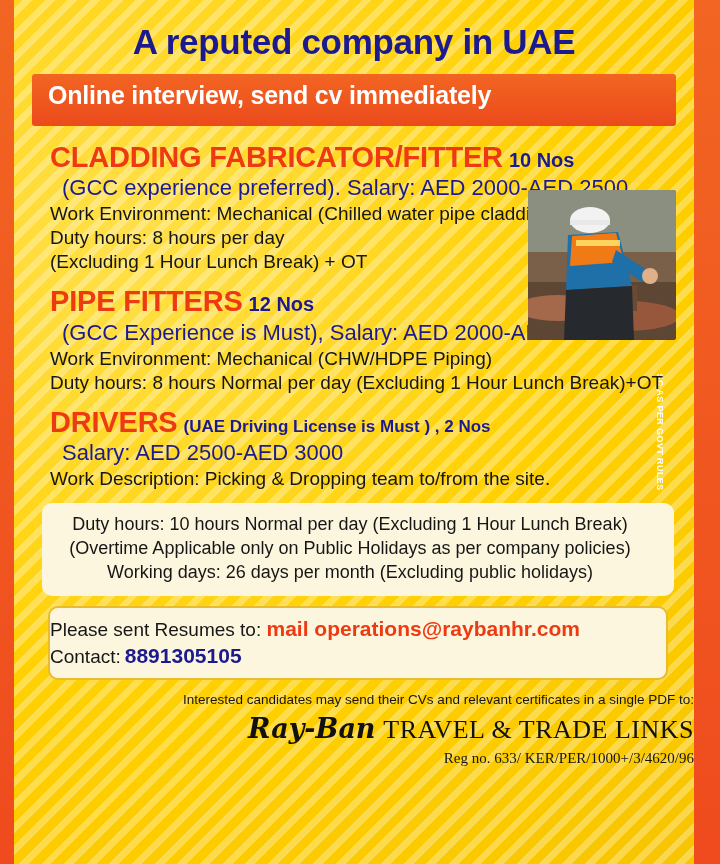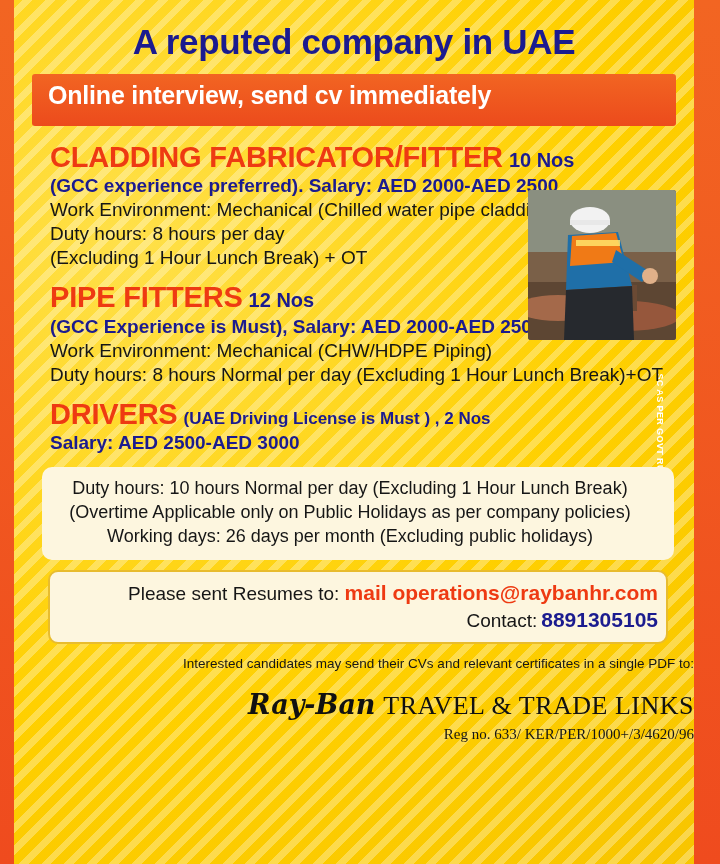"(GCC experience preferred). Salary: AED" .line-blue { font-size: 19px -> 22px; font-weight: bold -> normal; margin-left: none -> 12px }
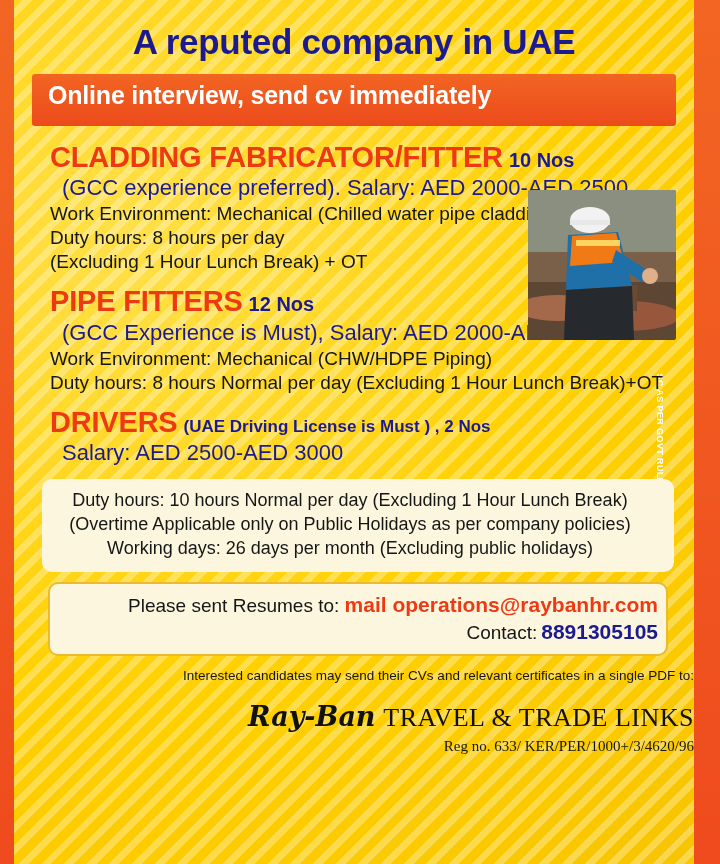"Work Description: Picking & Dropping" div.line-dark { html: none -> <div>Work Description: Picking &amp; Dropping team to/from the site.</div> }
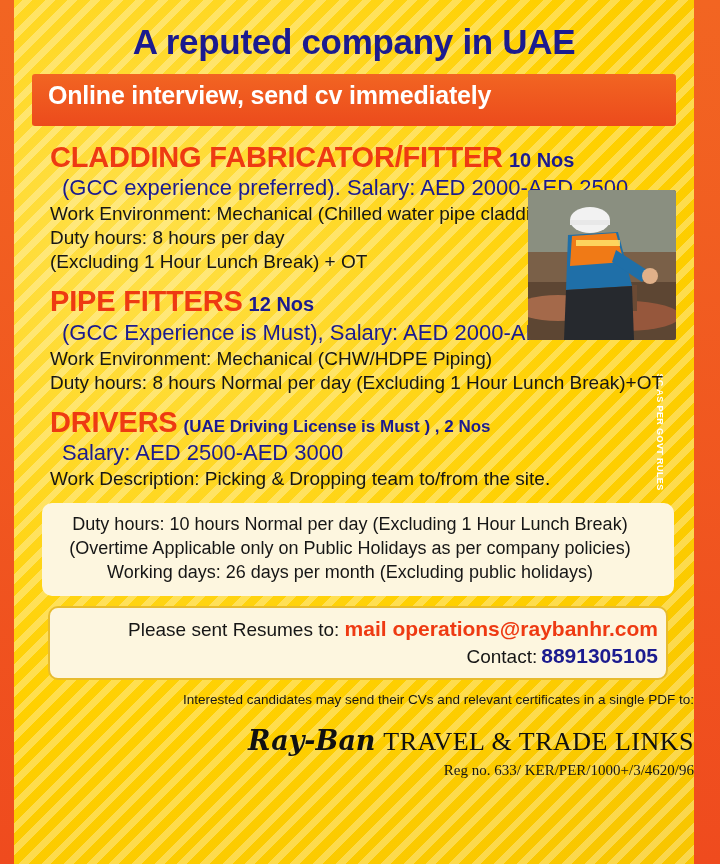"Please sent Resumes to: mail" .contact-box { padding: 9px 8px 10px 8px -> 9px 8px 10px 0; text-align: right -> left }
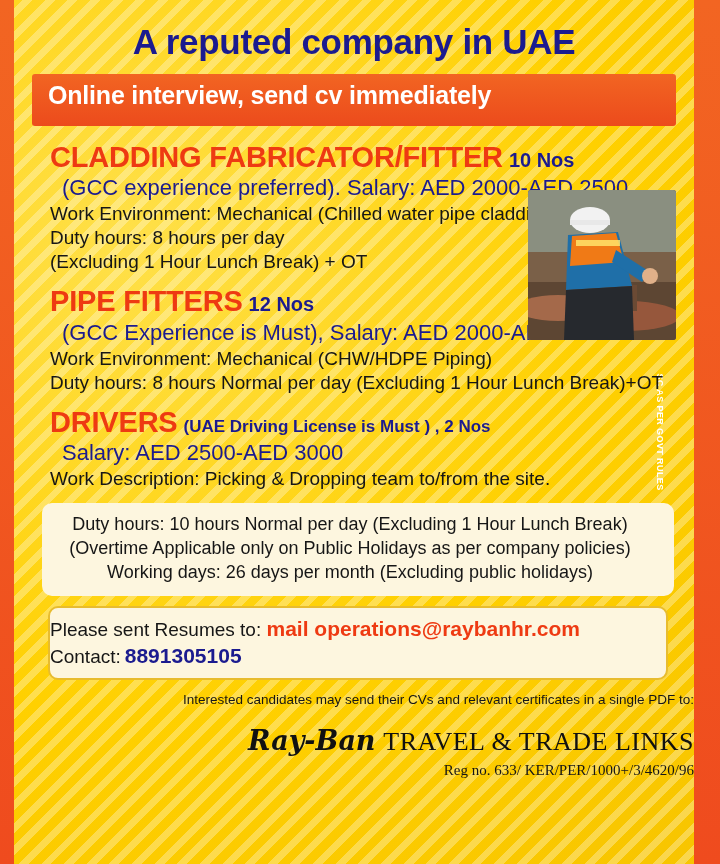"Ray-Ban TRAVEL & TRADE LINKS" .brand { margin-top: 18px -> 6px }
